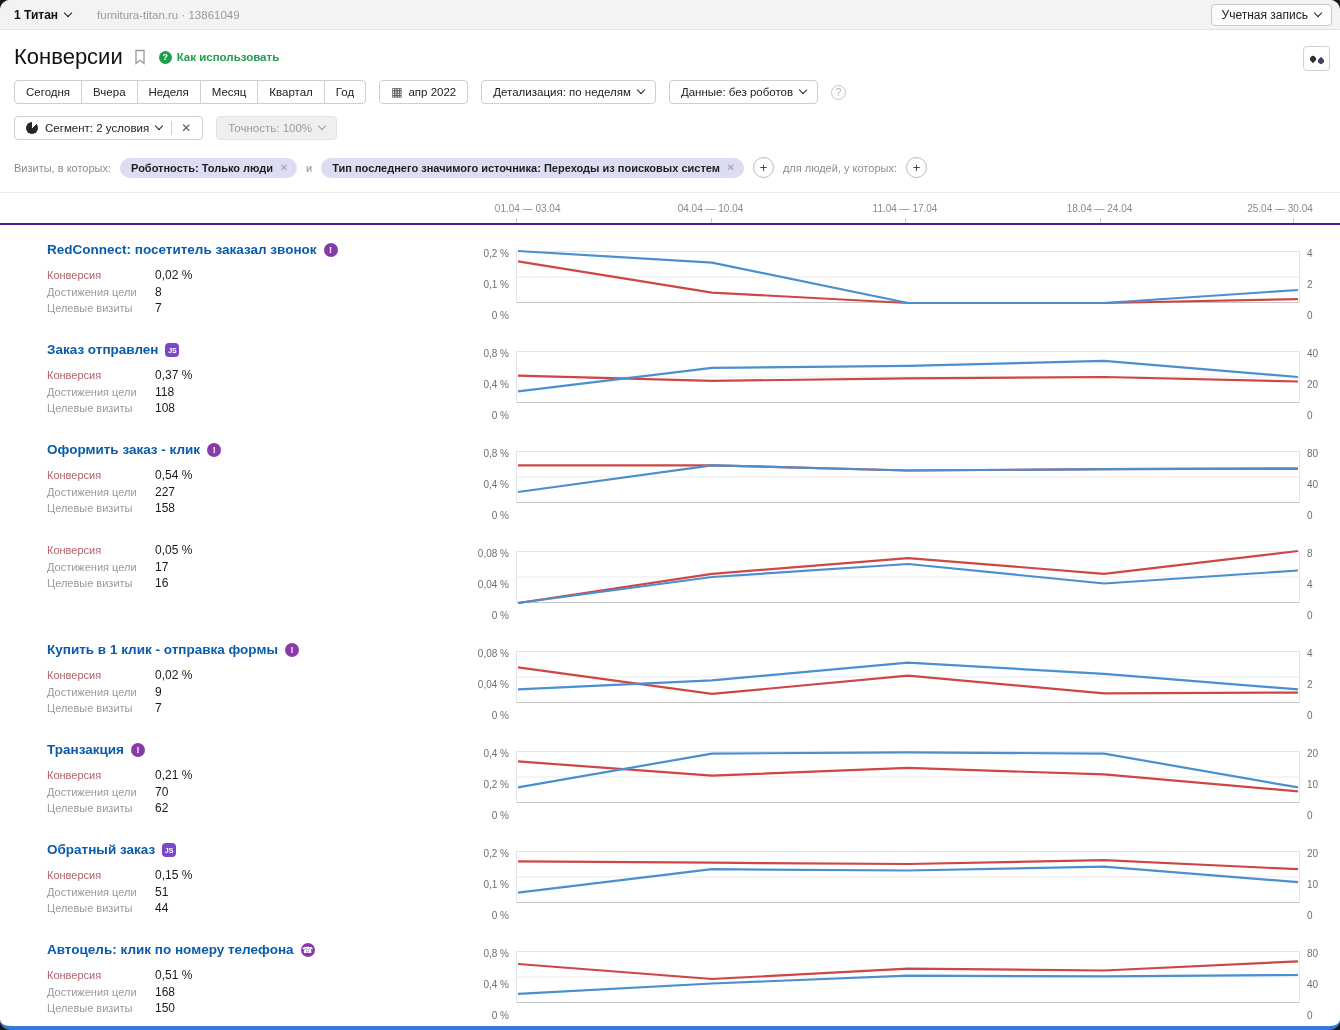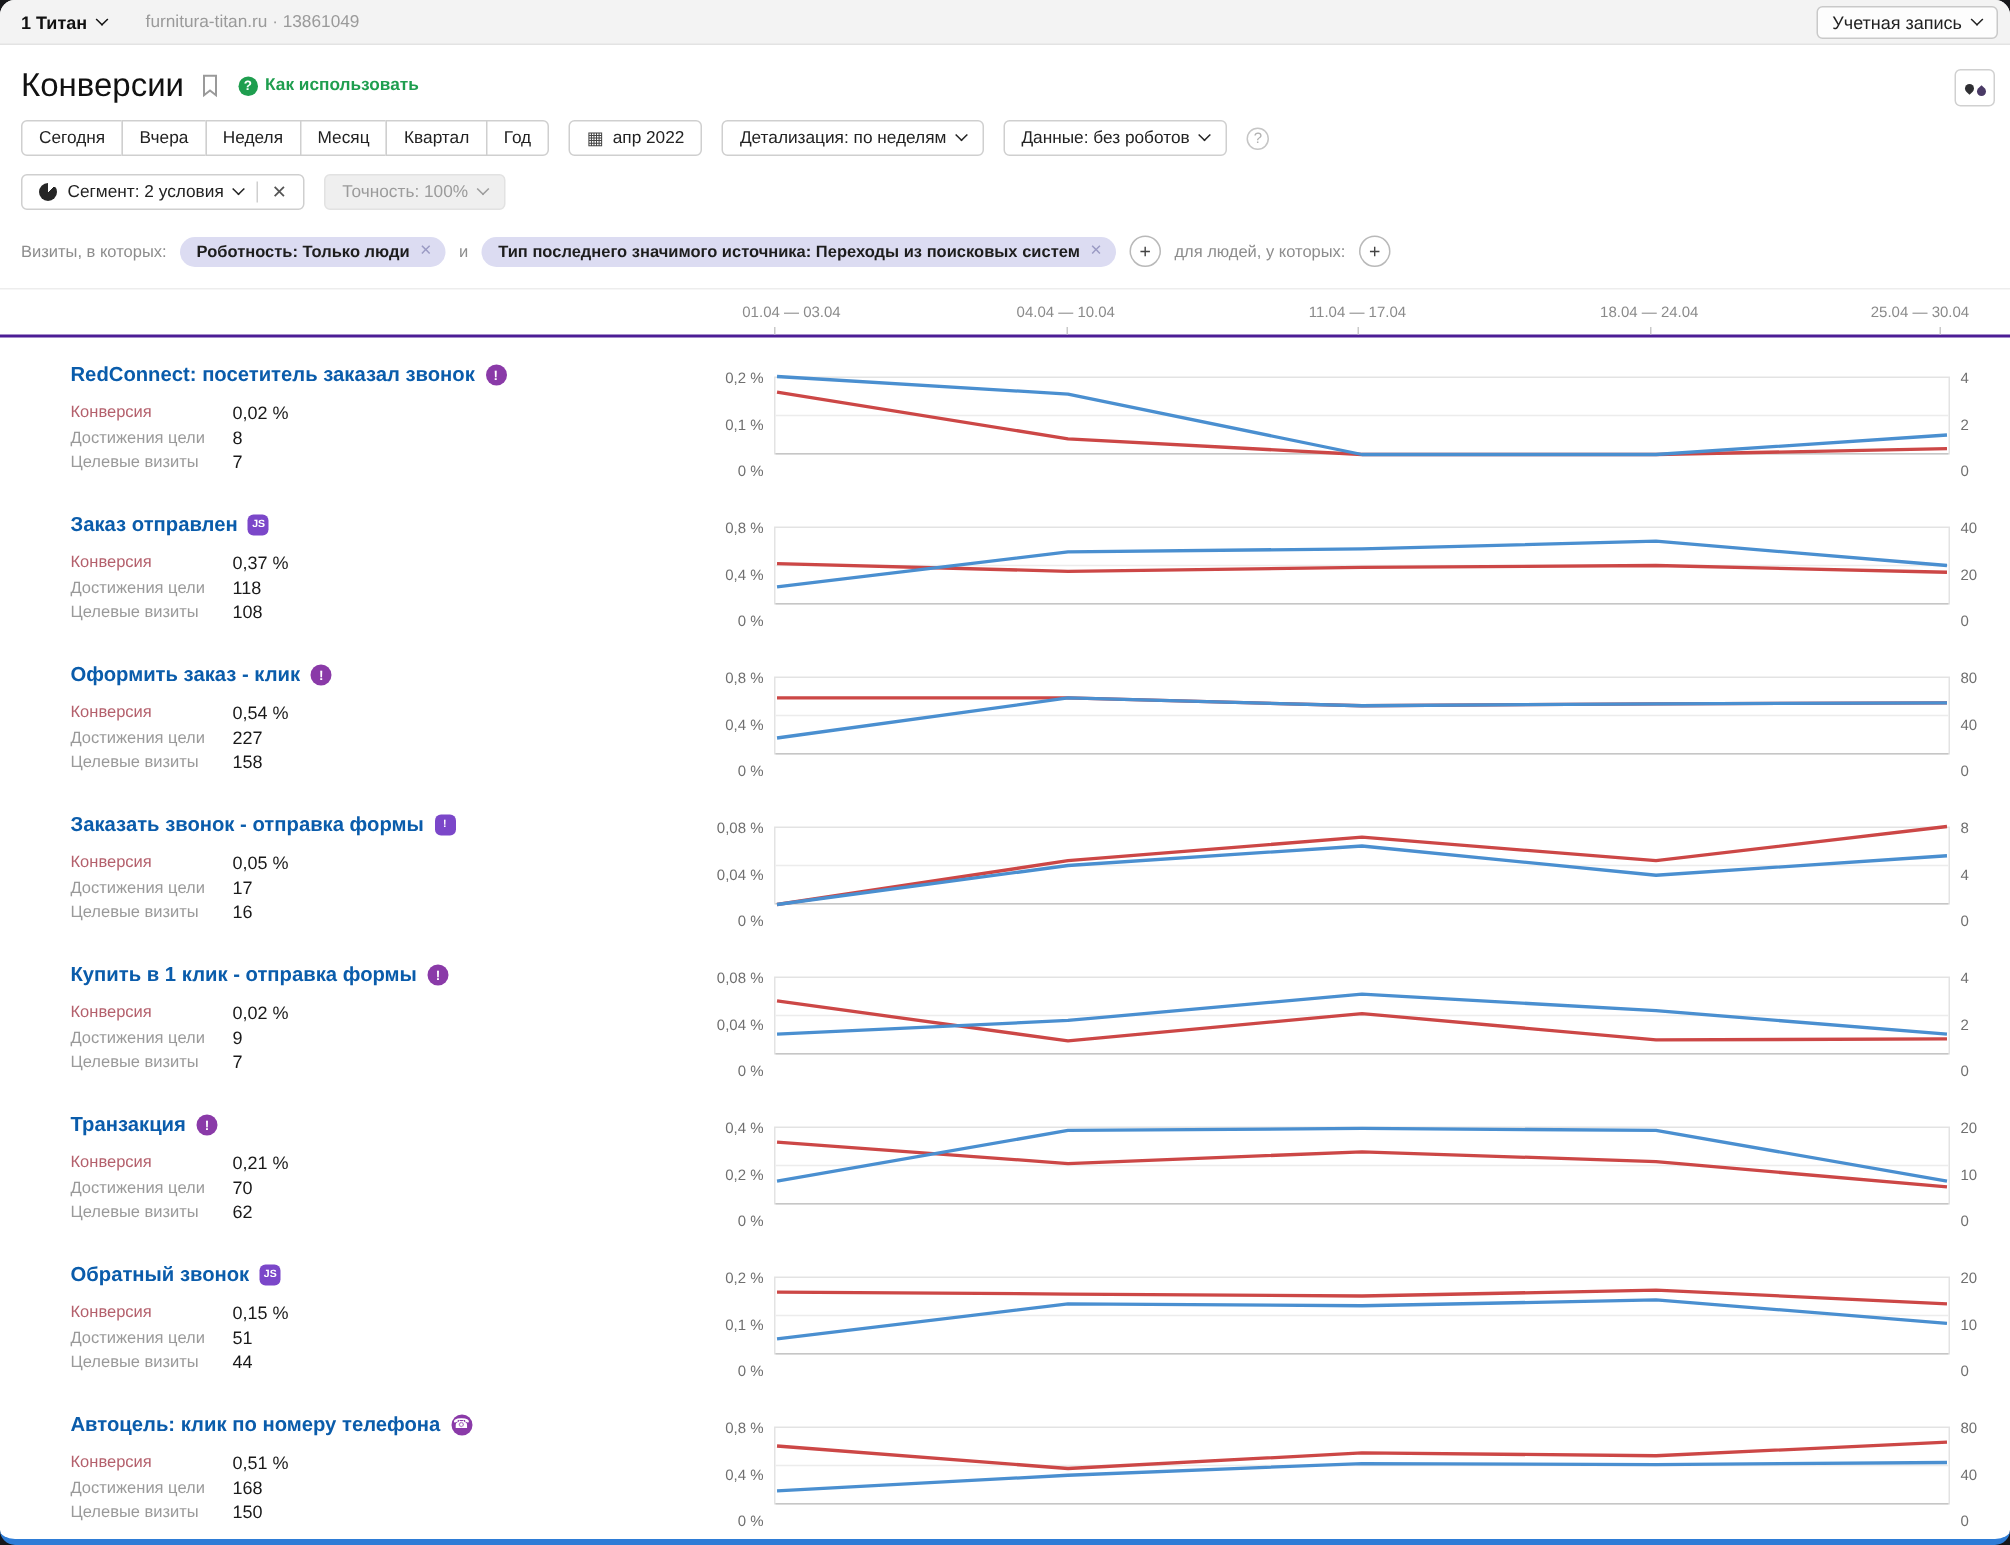"RedConnect: посетитель заказал звонок" .goal-title-row { align-items: center -> flex-end }
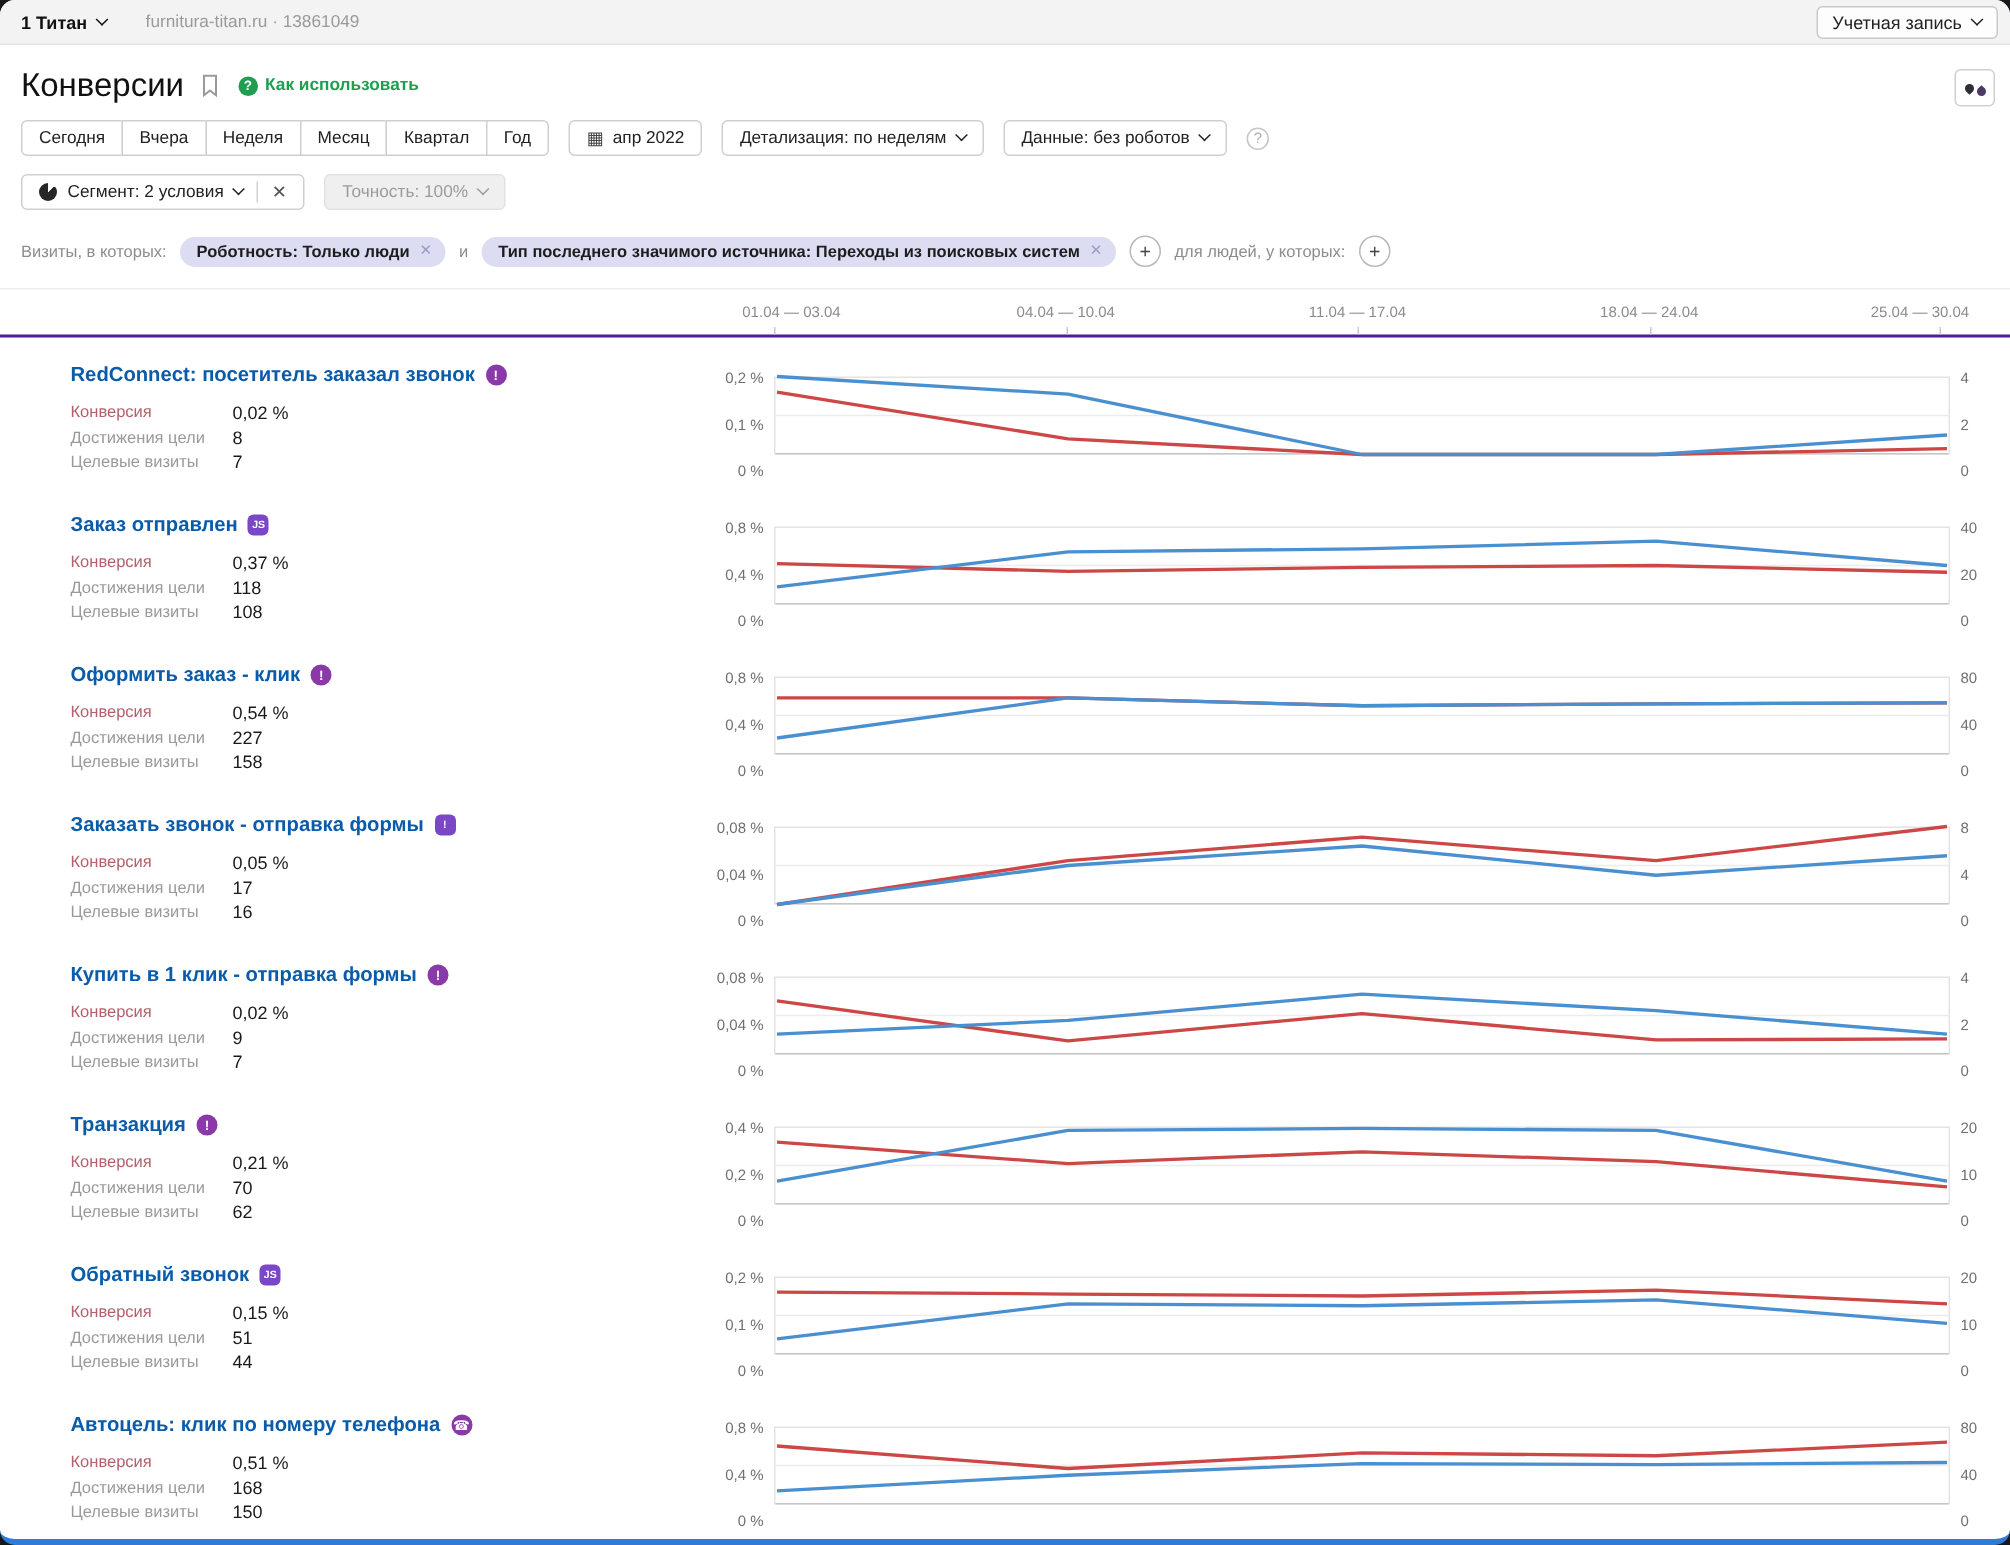"Заказать звонок - отправка формы" div.goal-title-row { html: <div> <span>Заказать звонок - отправка формы</span> <span>!</span> </div> -> none }
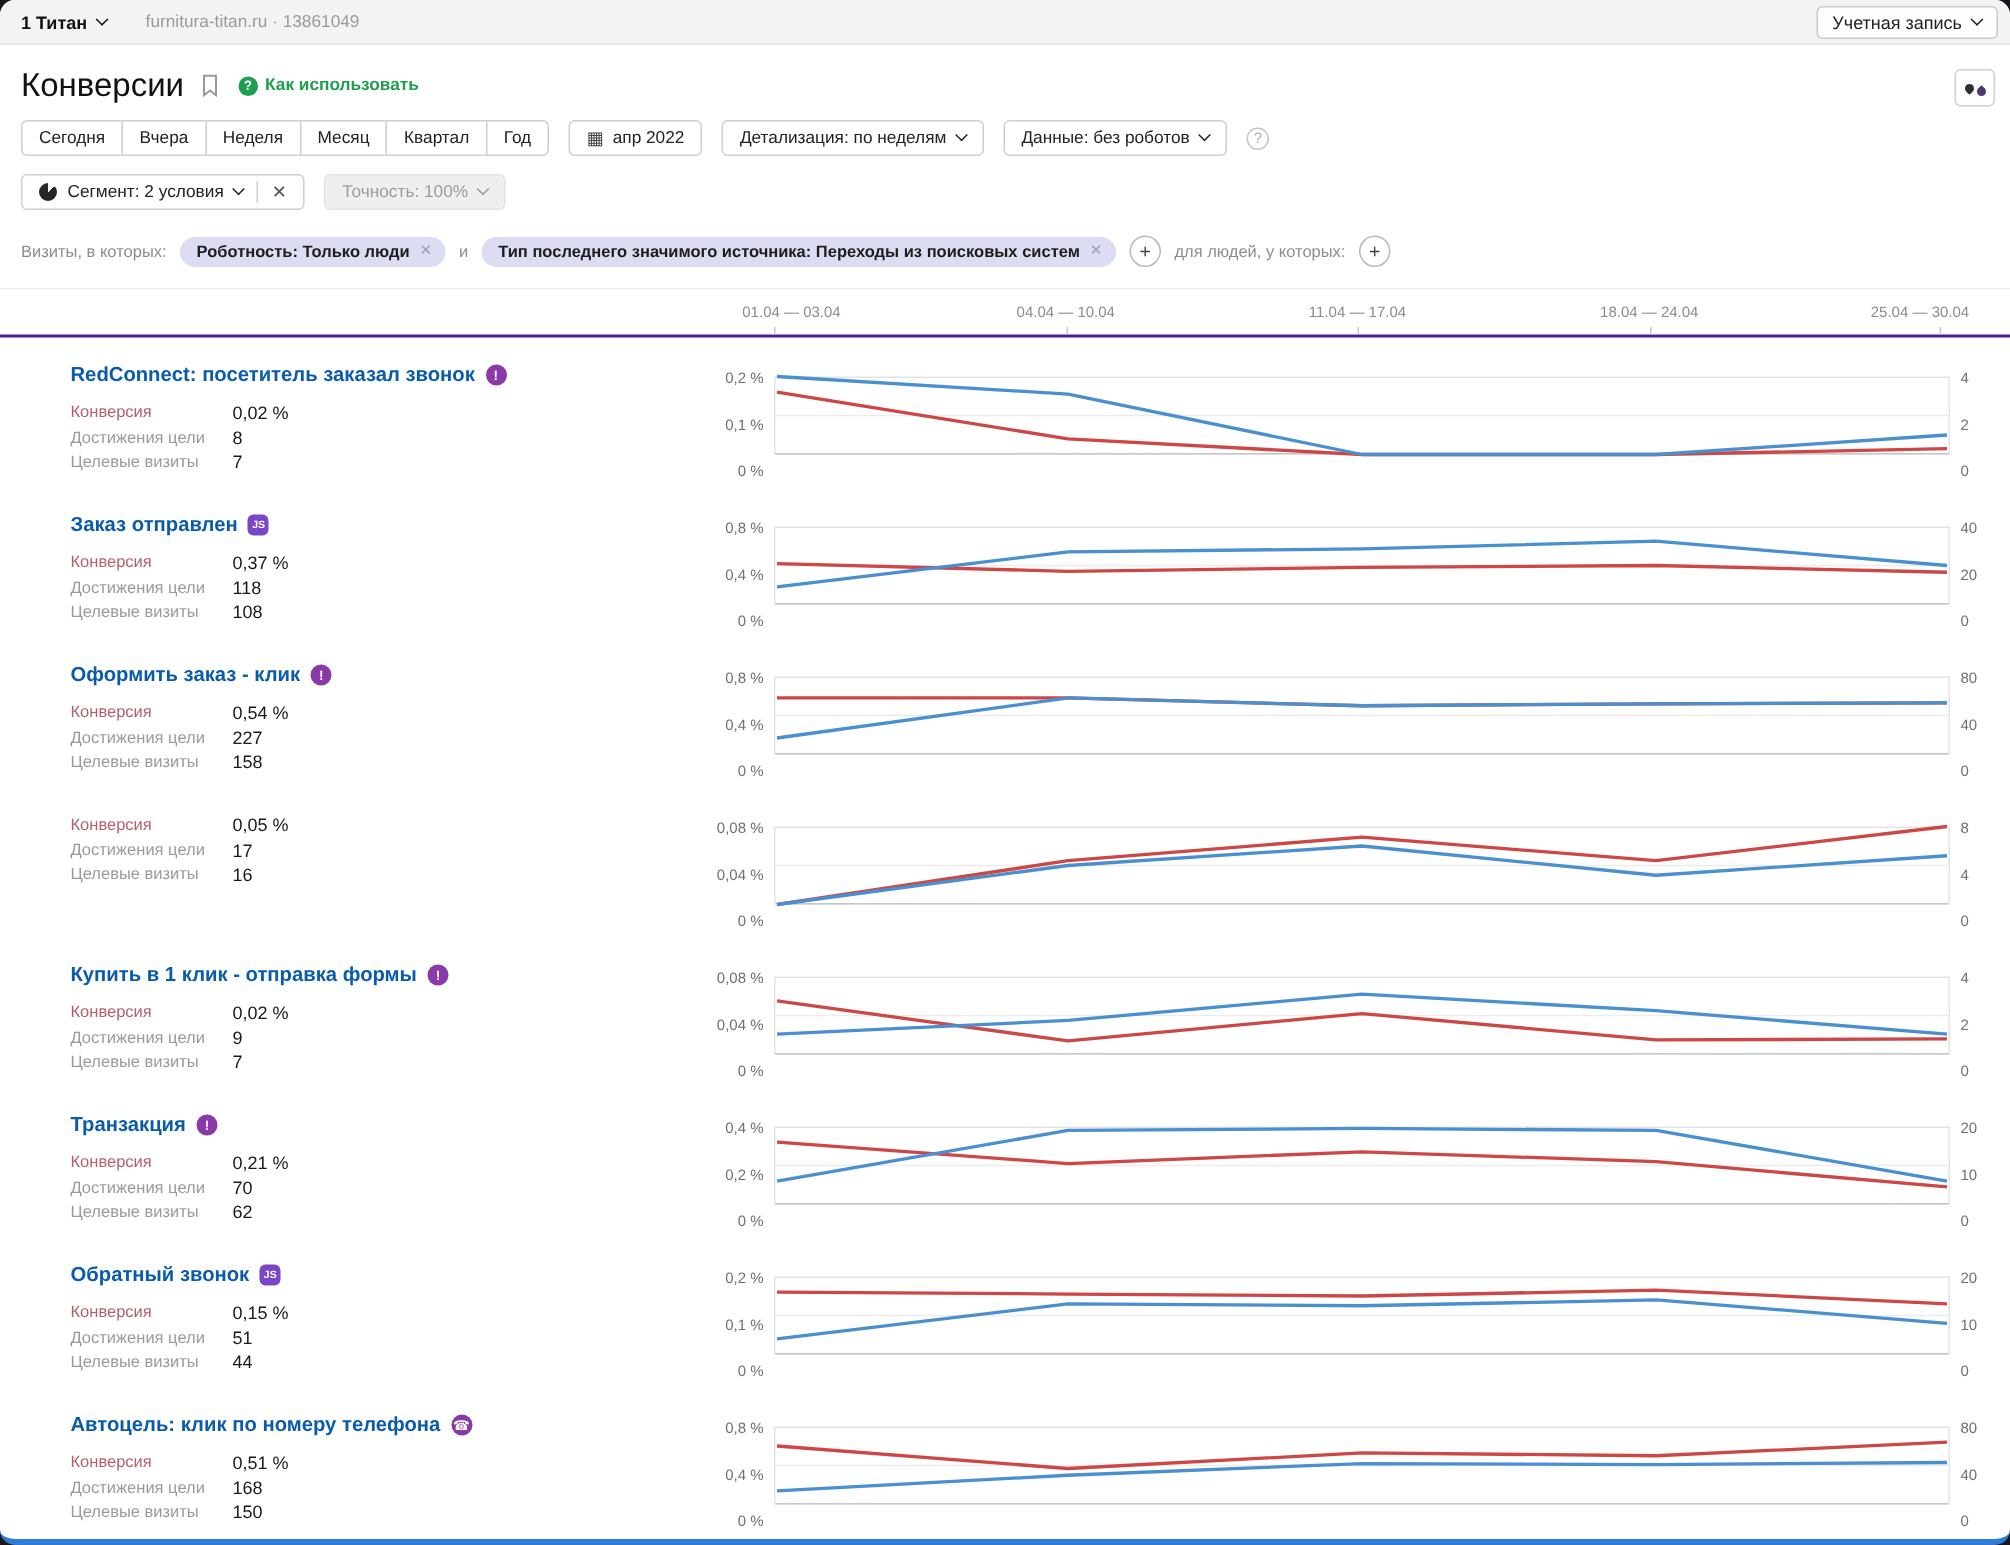"Обратный звонок" span.goal-title { text: звонок -> заказ }
